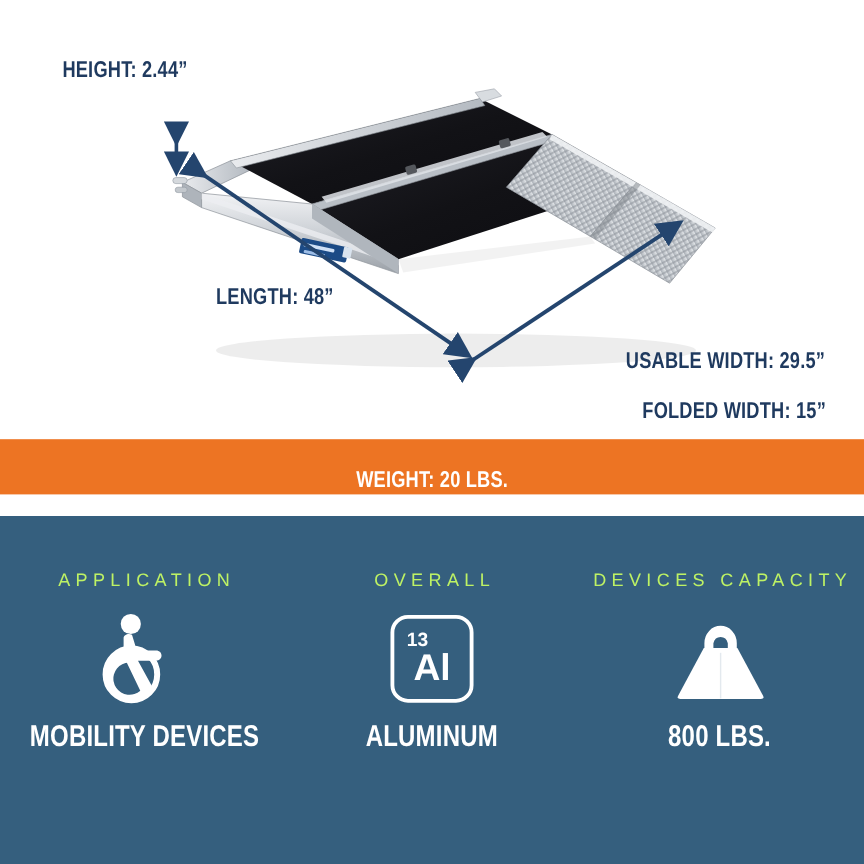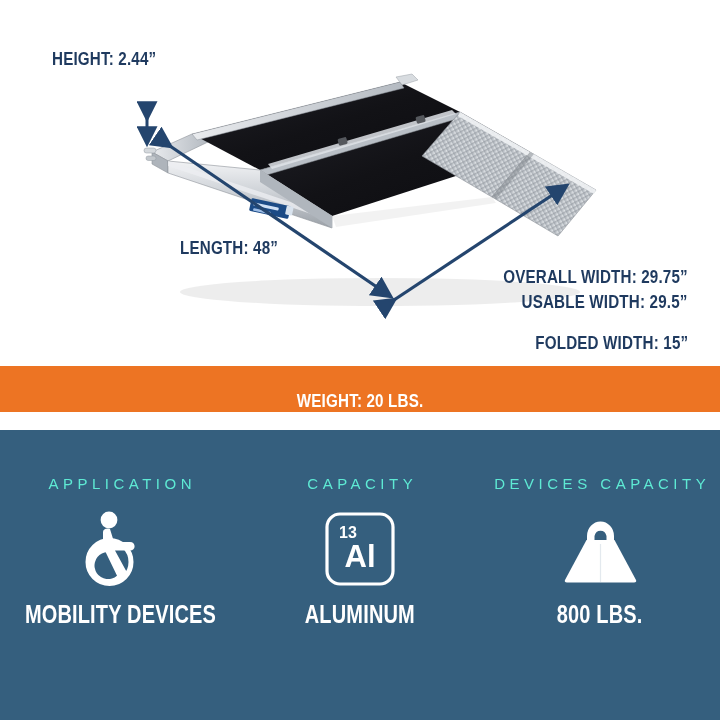"OVERALL WIDTH: 29.75”" div.spec-label { html: <div> <div>OVERALL WIDTH: 29.75”</div> </div> -> none }
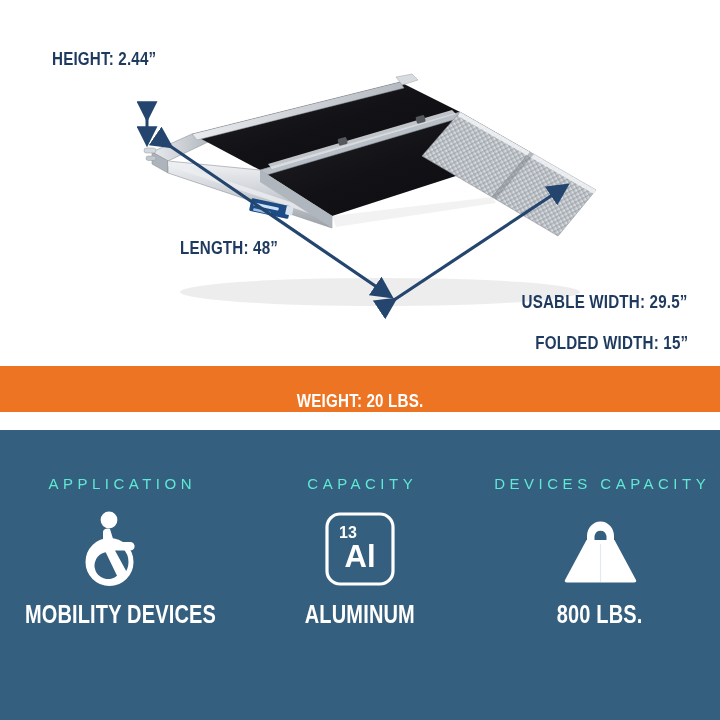"APPLICATION" .feature-head { color: #5eead4 -> #bef264 }
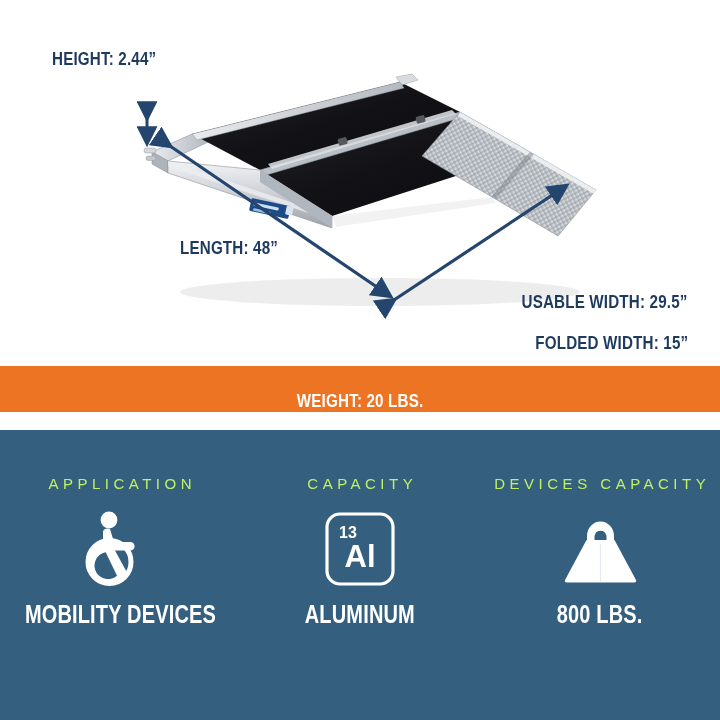"CAPACITY" div.feature-head { text: CAPACITY -> OVERALL }
